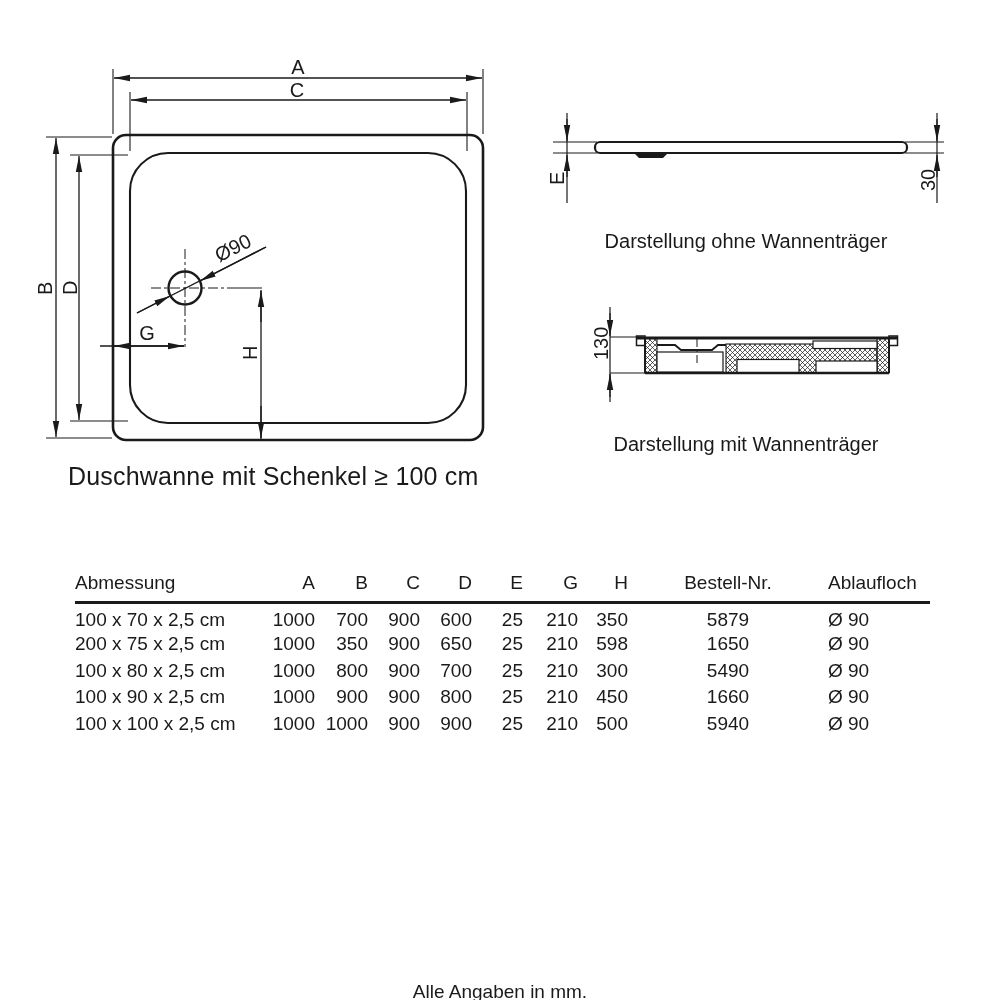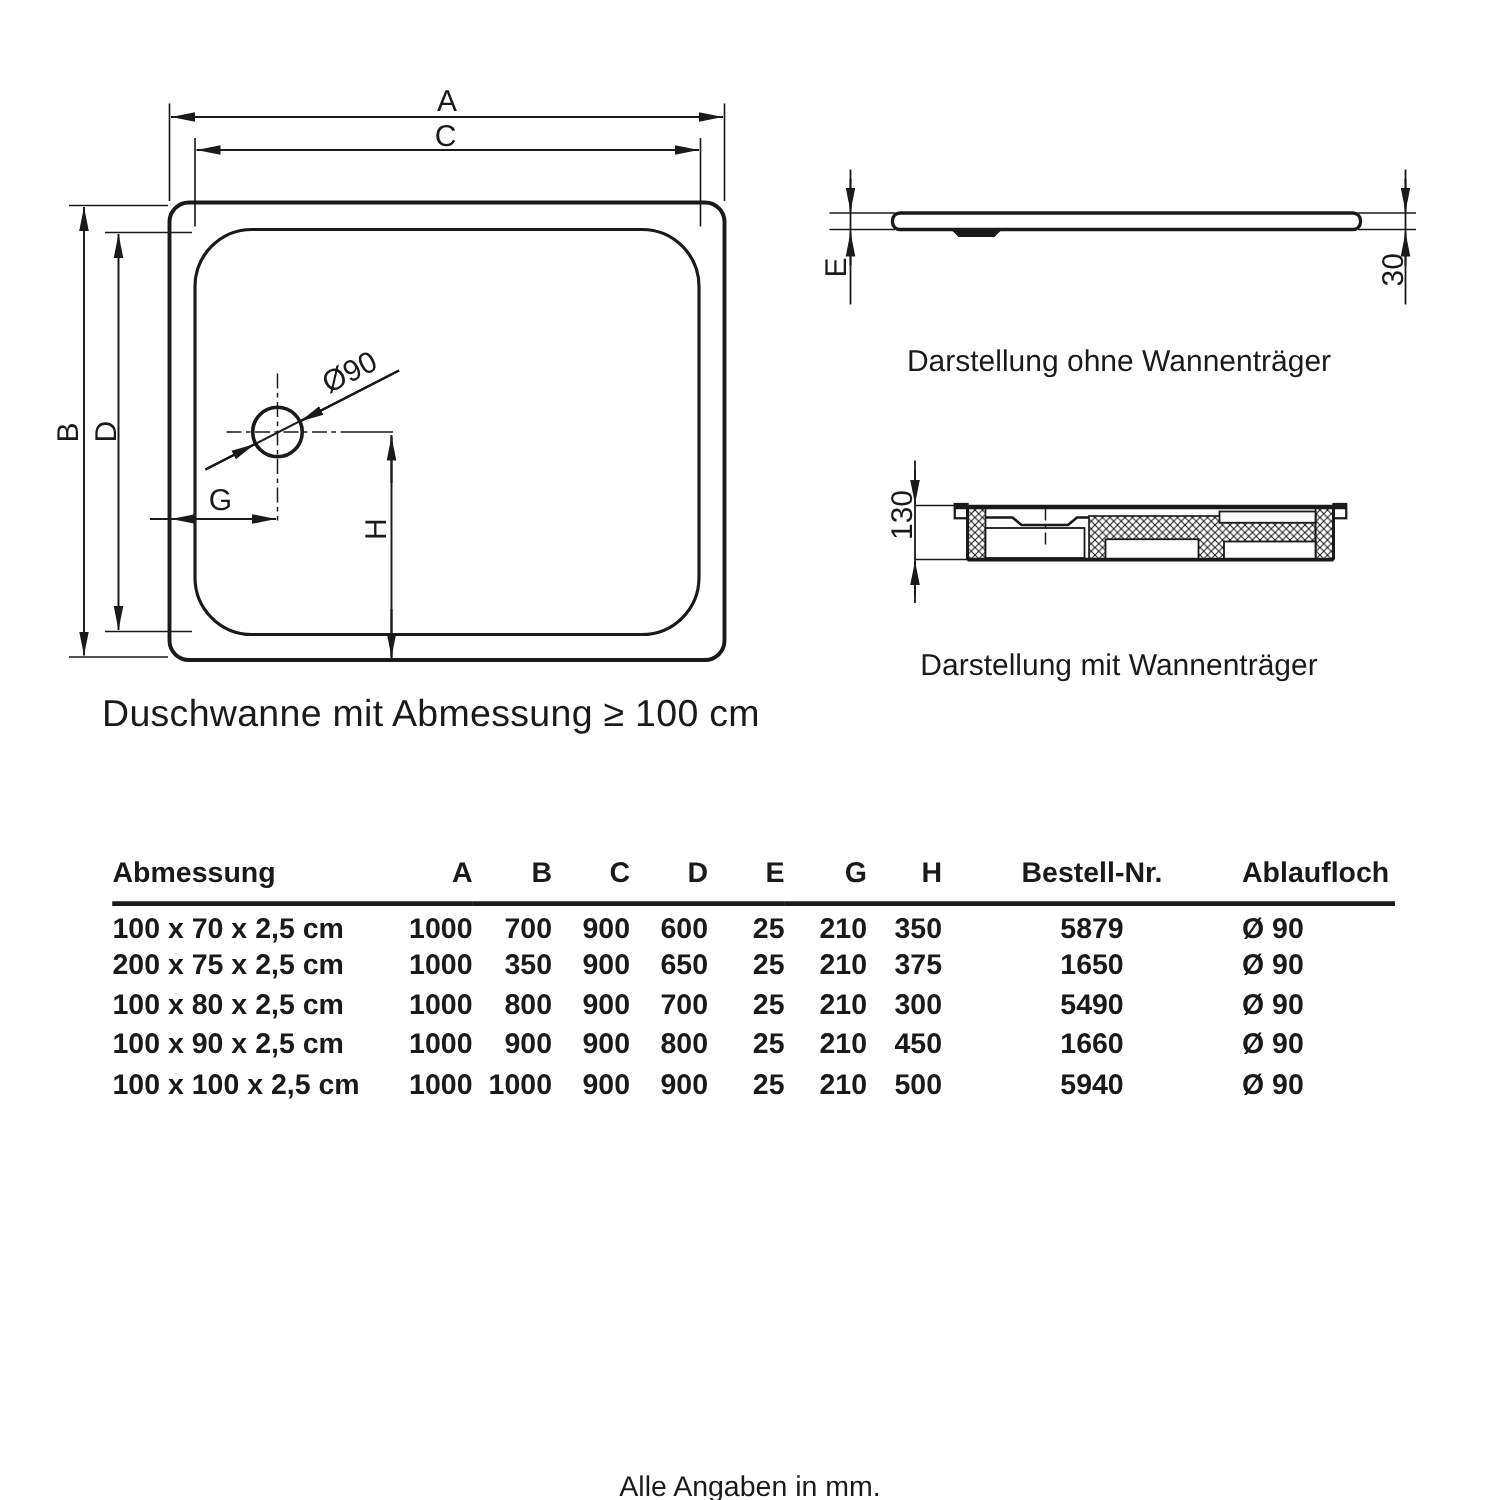"Duschwanne mit Abmessung ≥ 100" div.caption-main { text: Abmessung -> Schenkel }
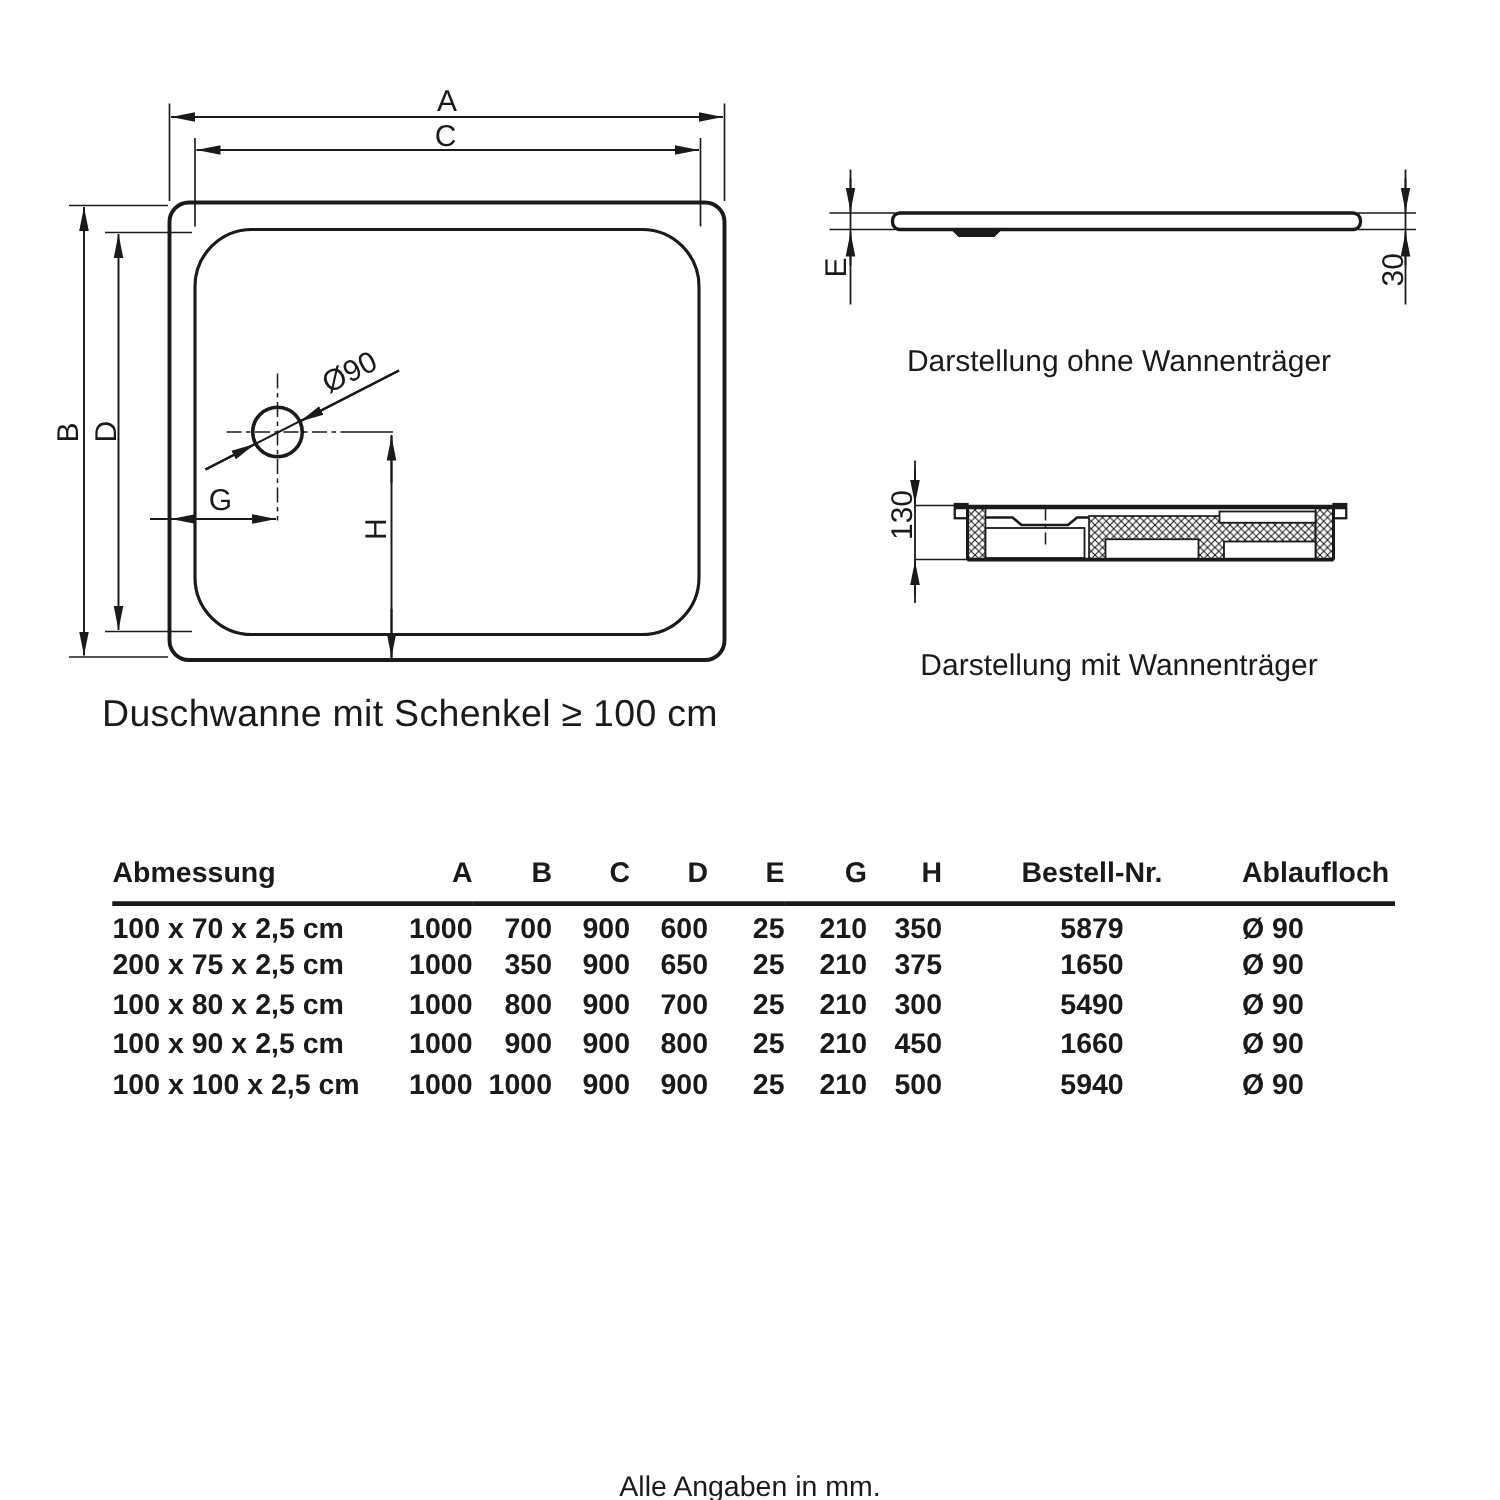"Abmessung" table.spec th, table.spec td { font-weight: bold -> normal }
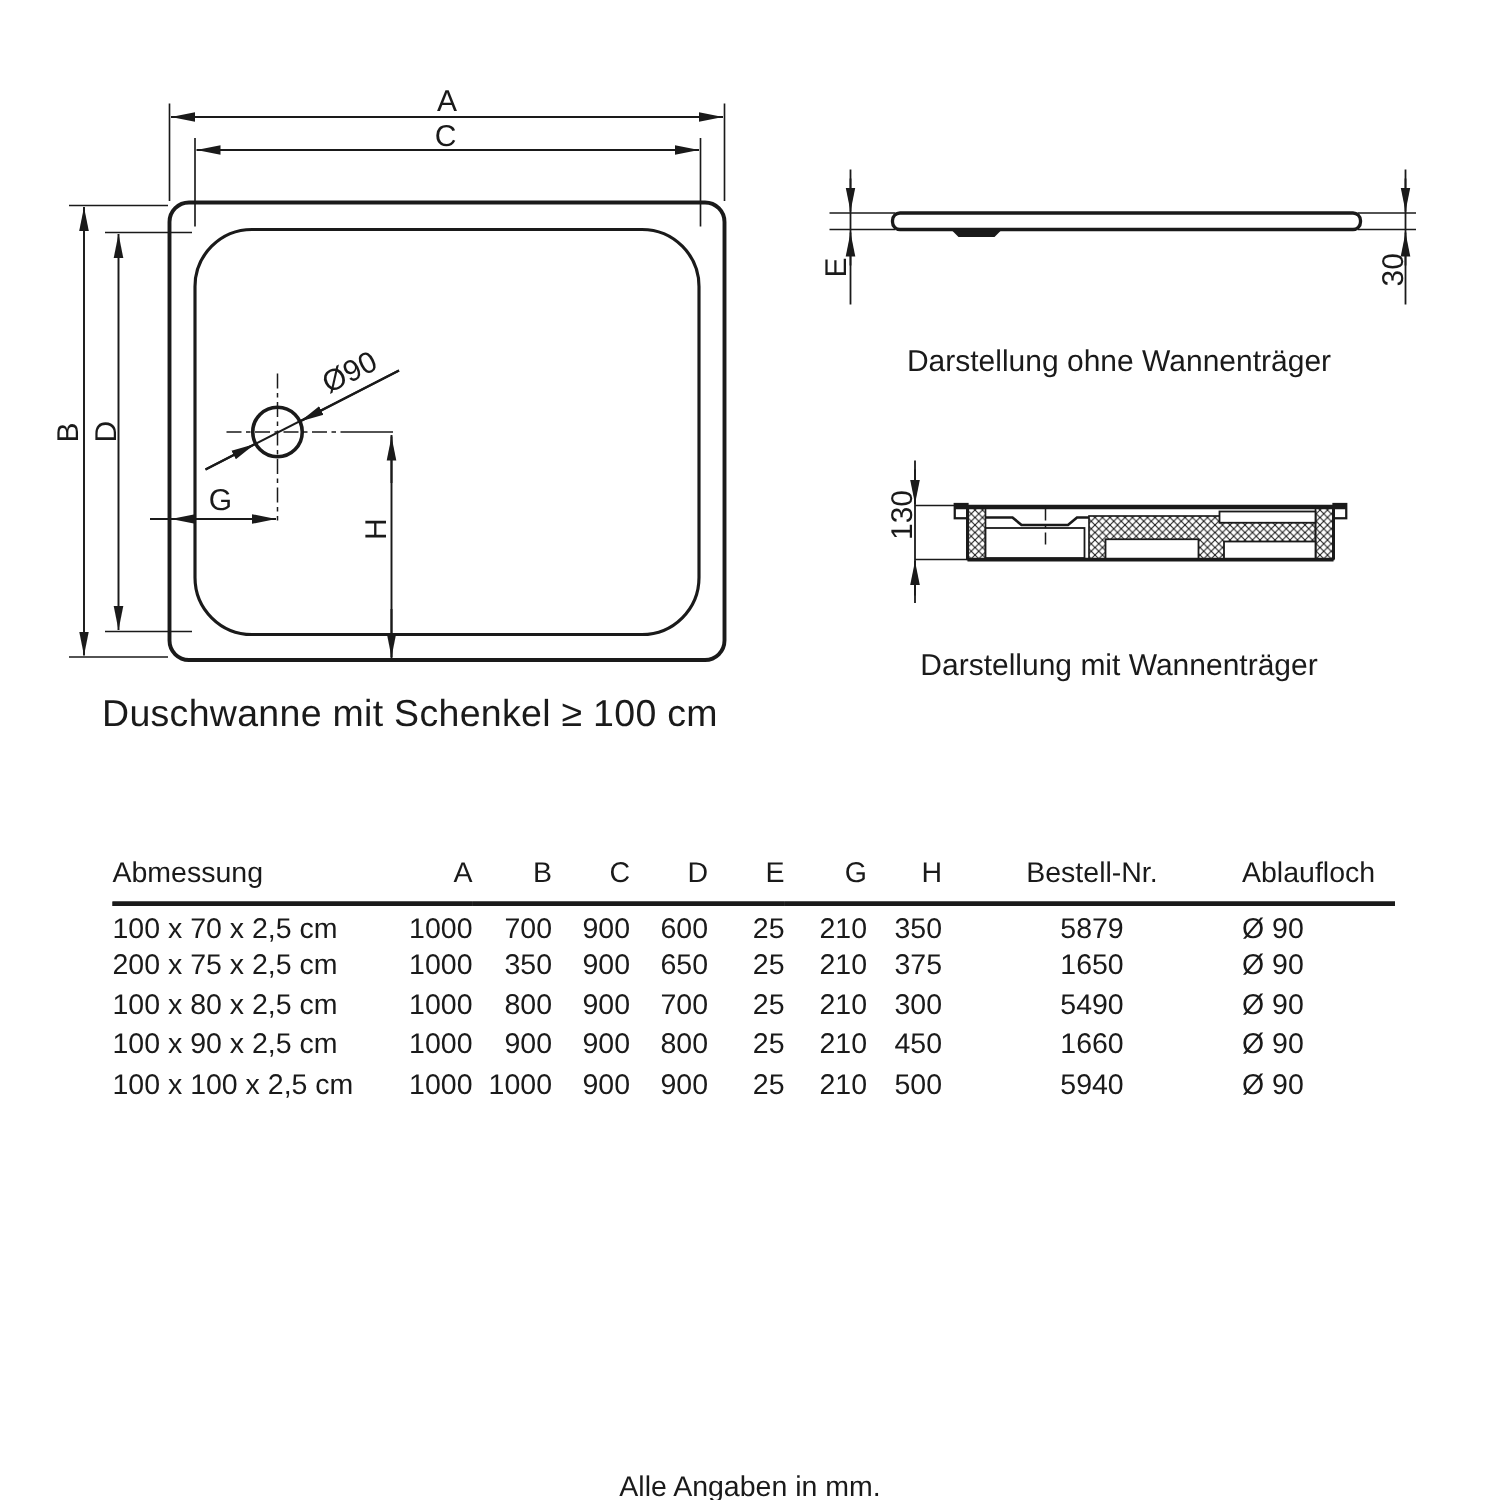"375" td.c7 { text: 375 -> 598 }
